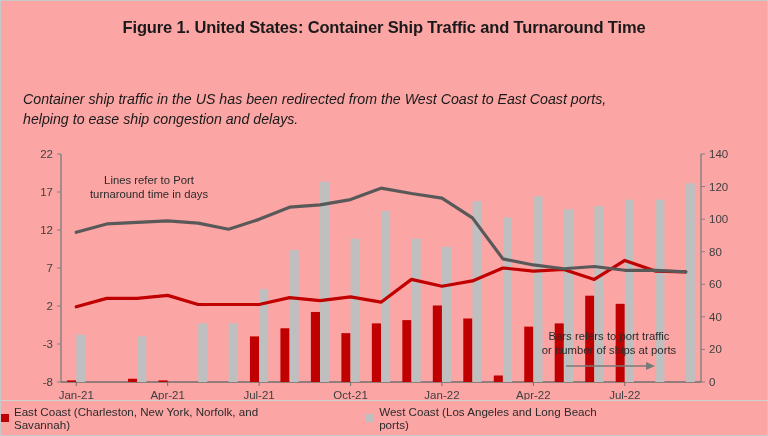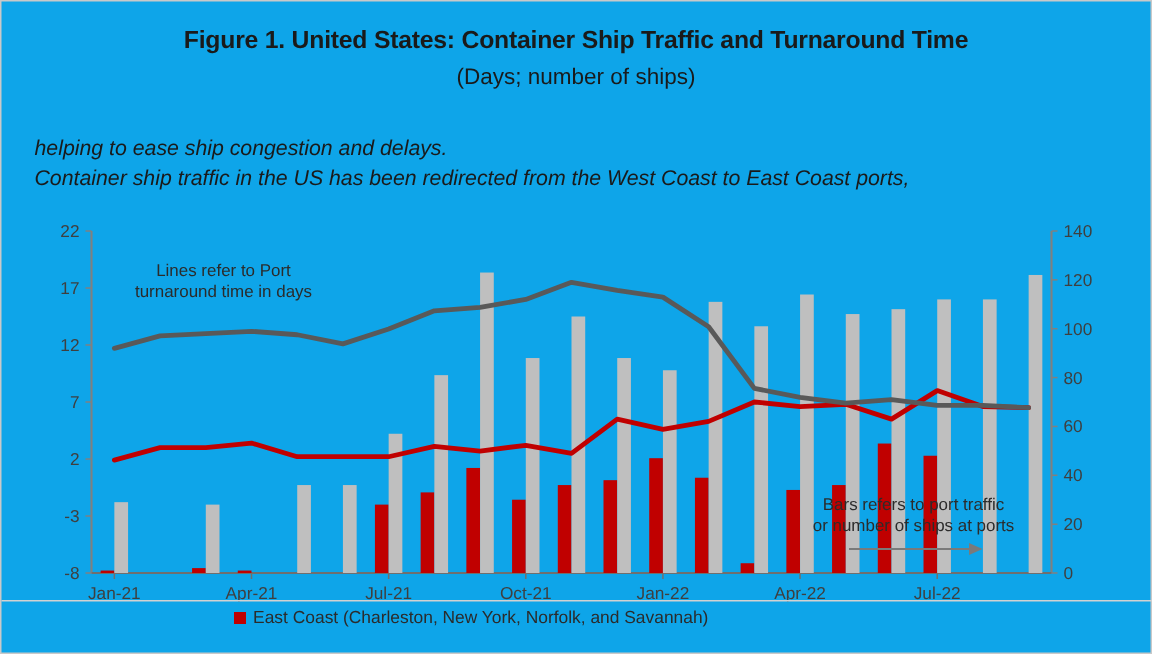"Figure 1. United States: Container" .page { background: #0ea5e9 -> #fca5a5 }
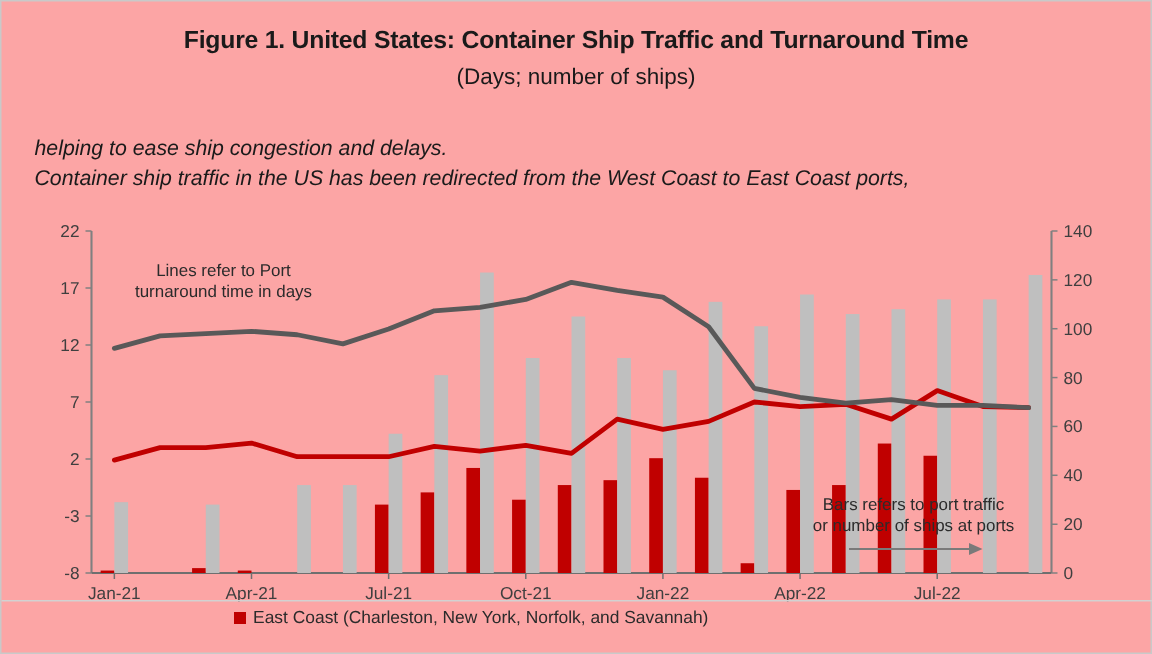"(Days; number of ships)" div.fig-subtitle { html: <div>(Days; number of ships)</div> -> none }
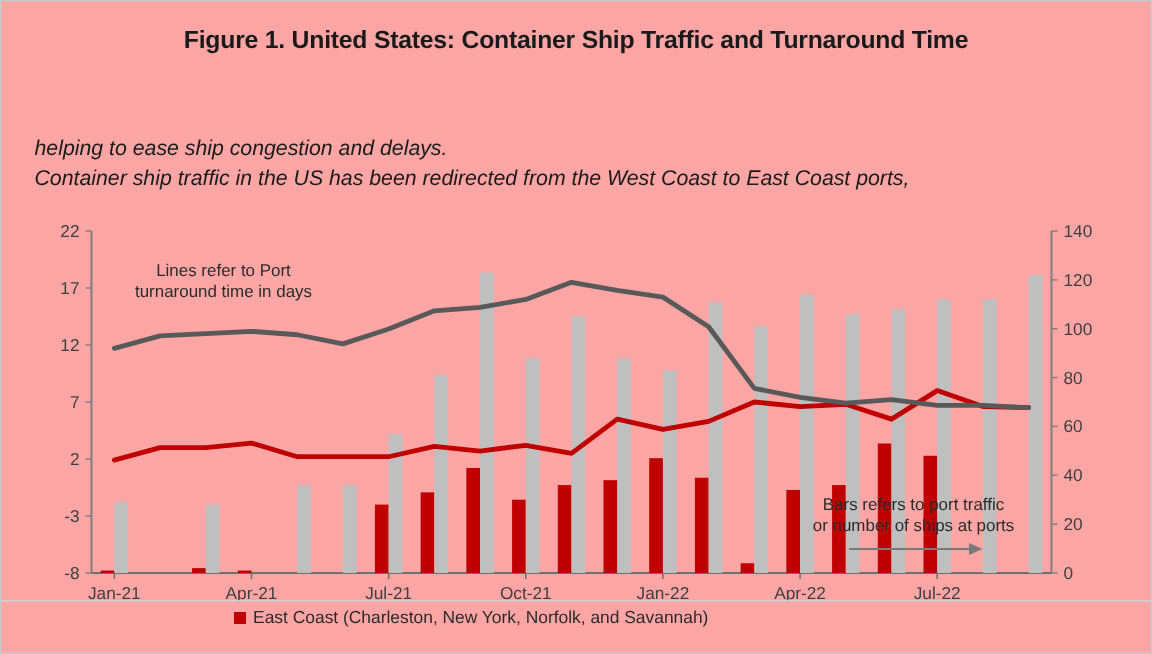"helping to ease ship congestion" div { order: before "Container ship traffic in the" -> after "Container ship traffic in the" }
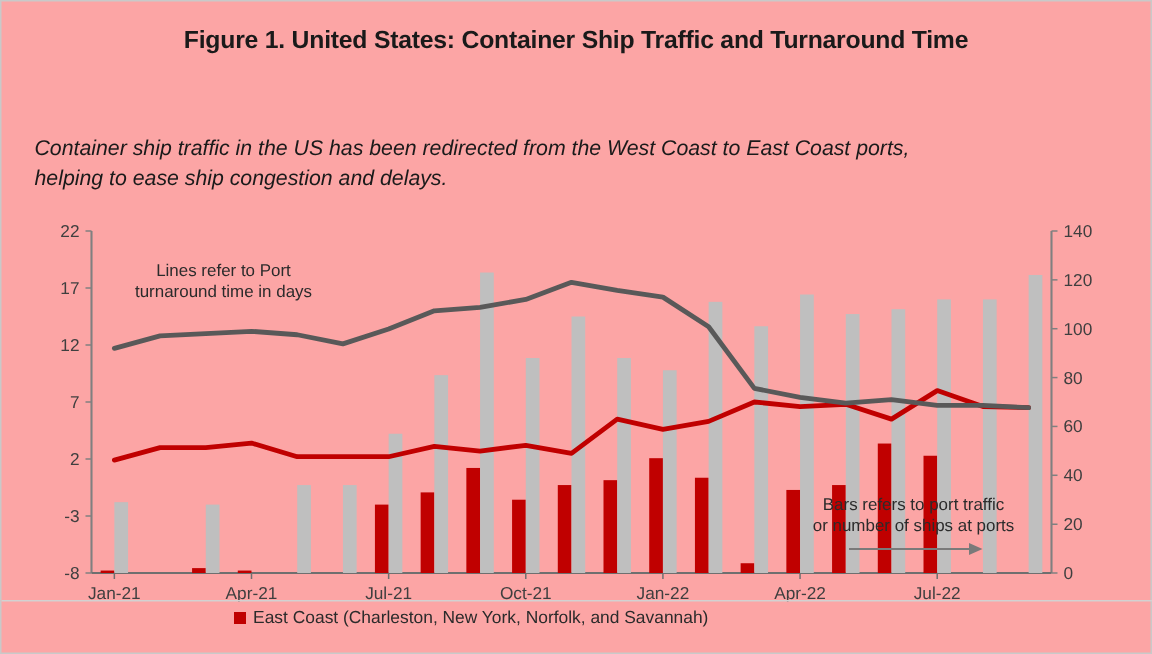"West Coast (Los Angeles and" div.legend-item { html: none -> <div> <span></span> <span>West Coast (Los Angeles and Long Beach ports)</span> </div> }
